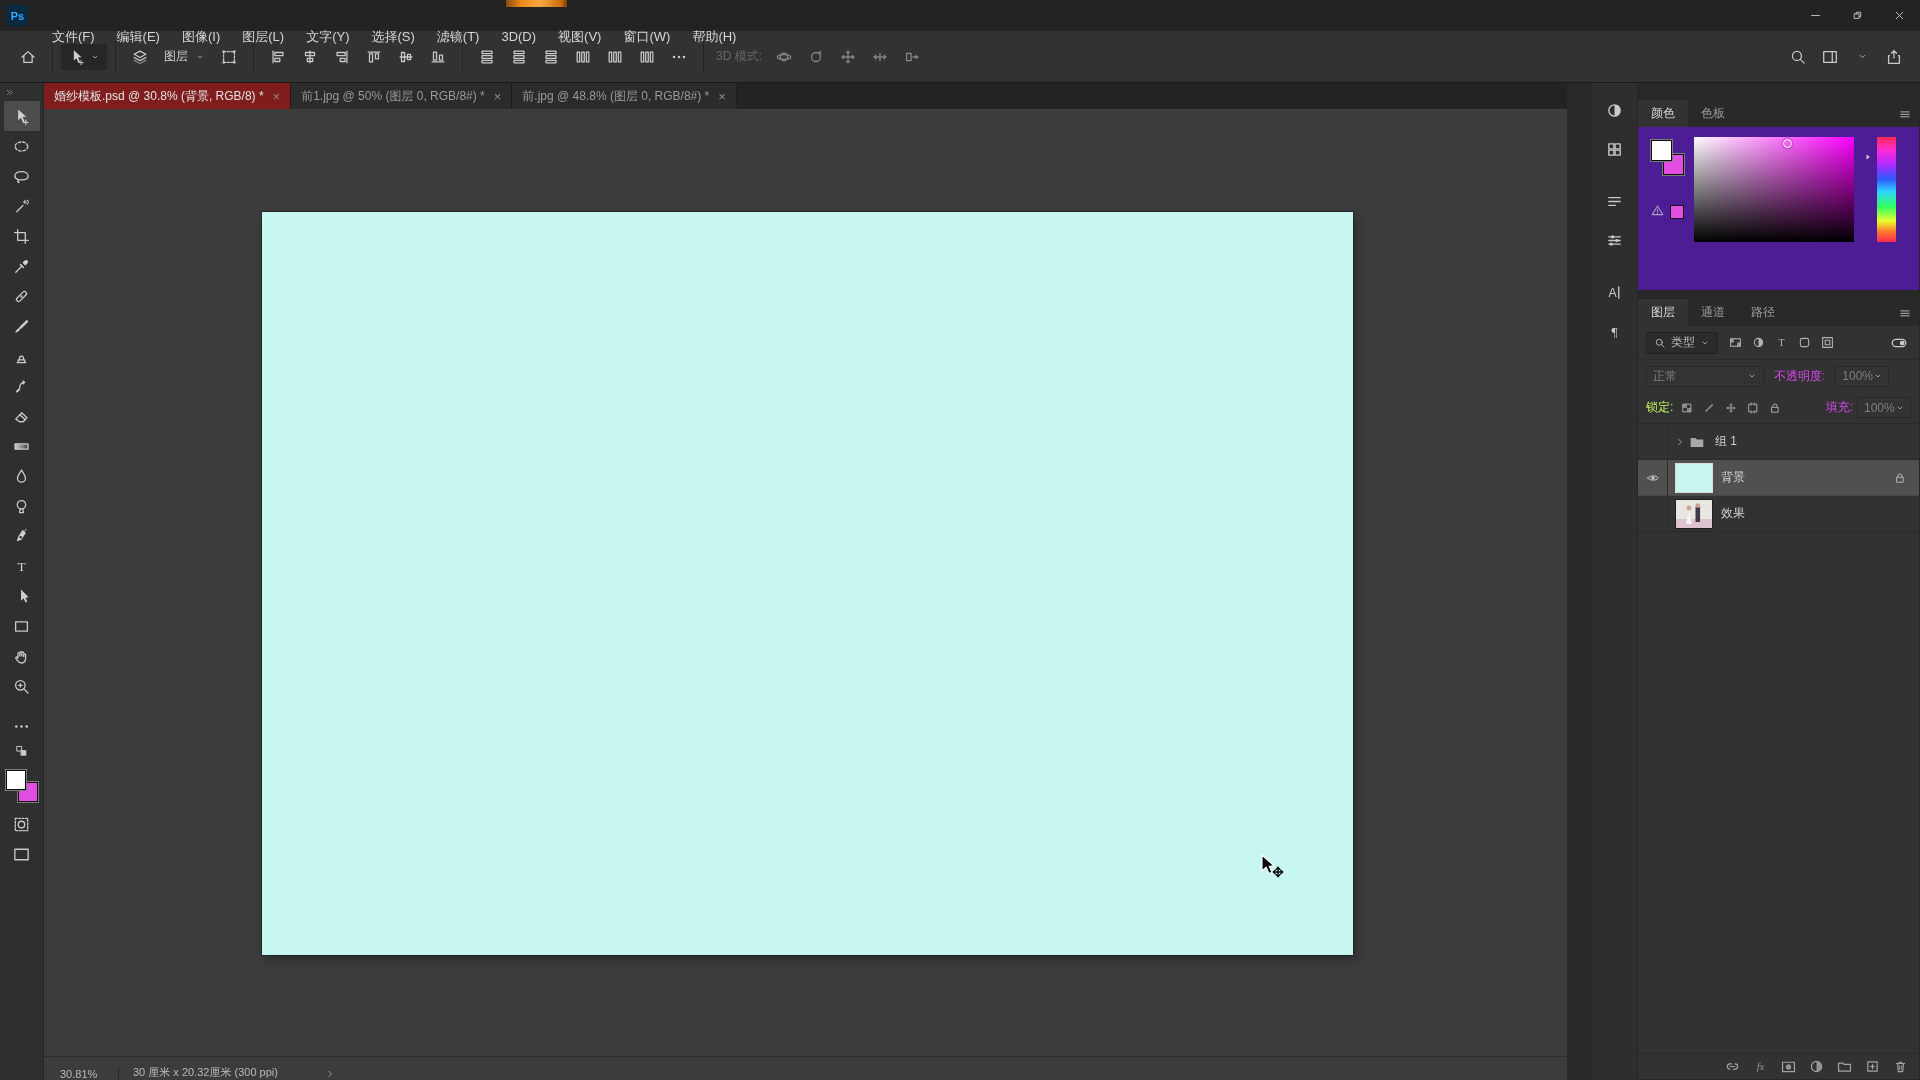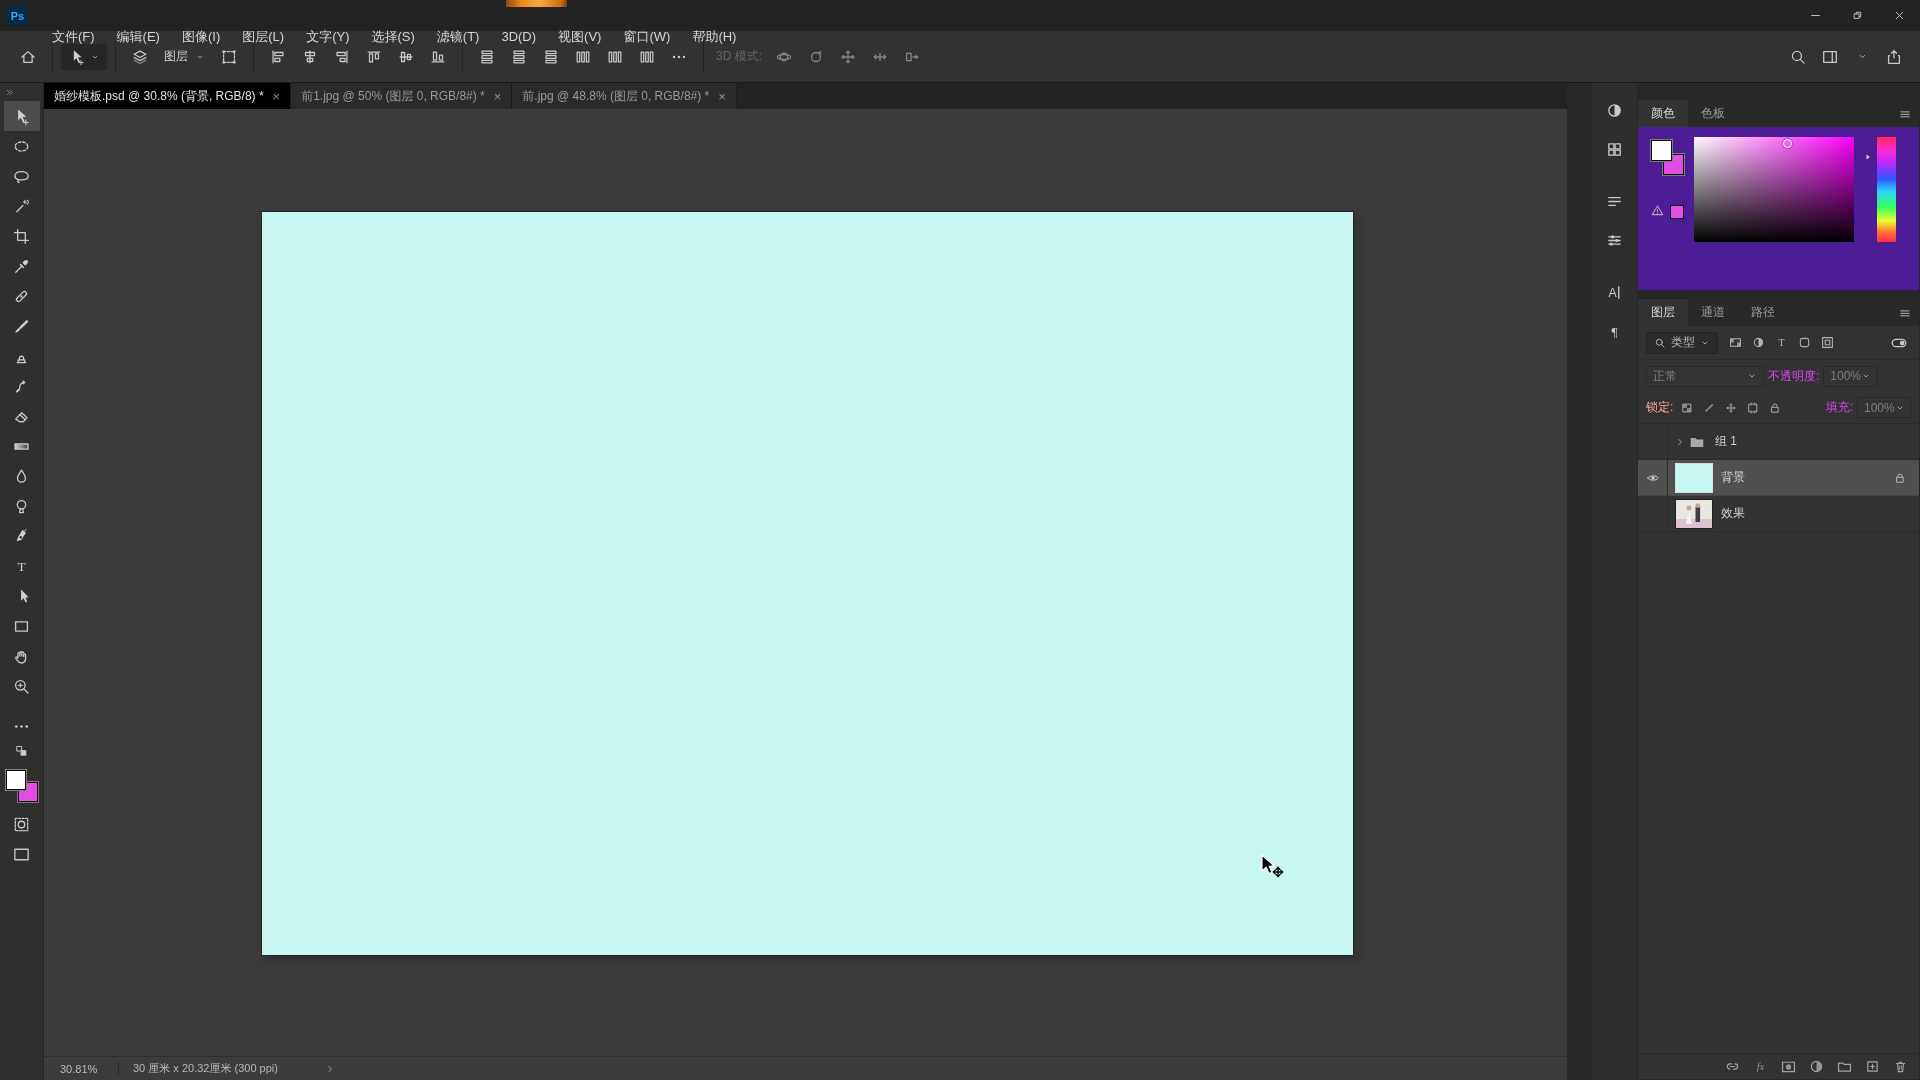"婚纱模板.psd @ 30.8% (背景, RGB/8)" .tab.active { background: #000000 -> #7f1d1d }
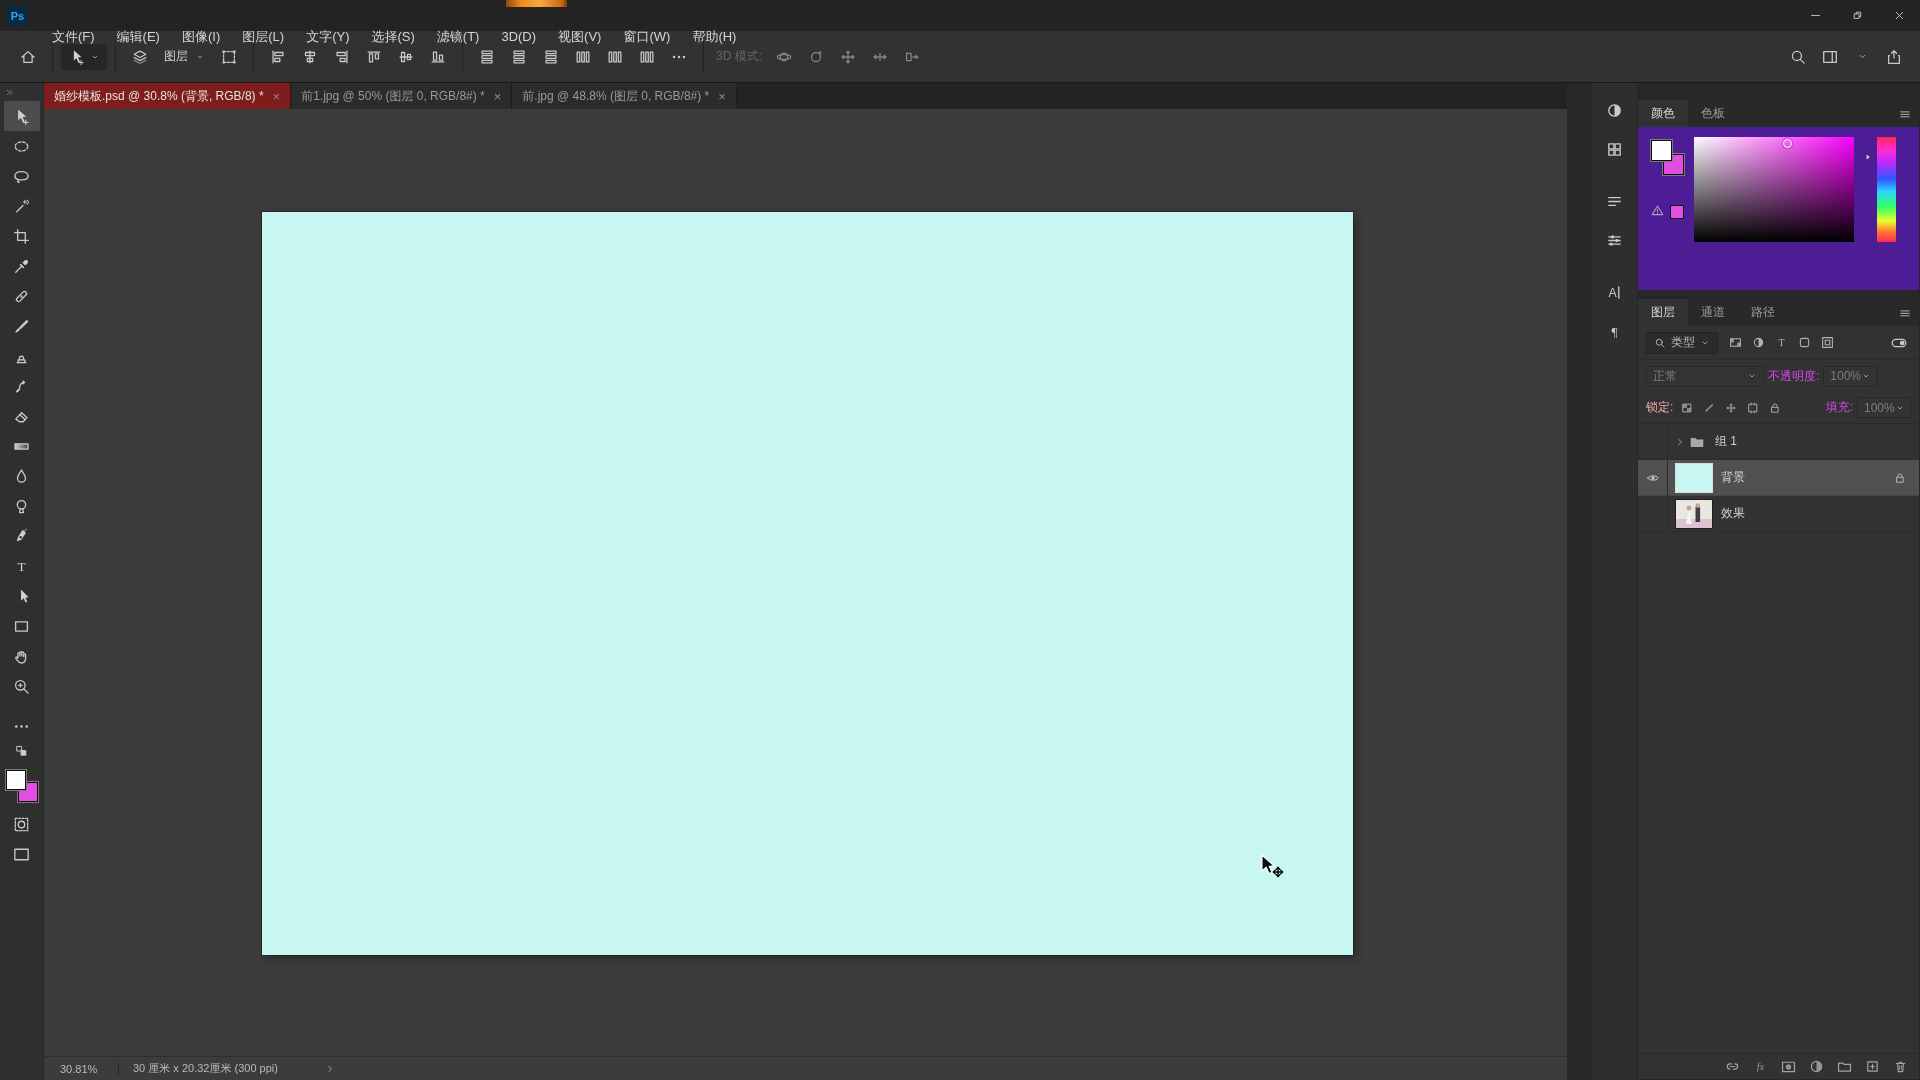"正常" .blend-row { gap: 4px -> 10px }
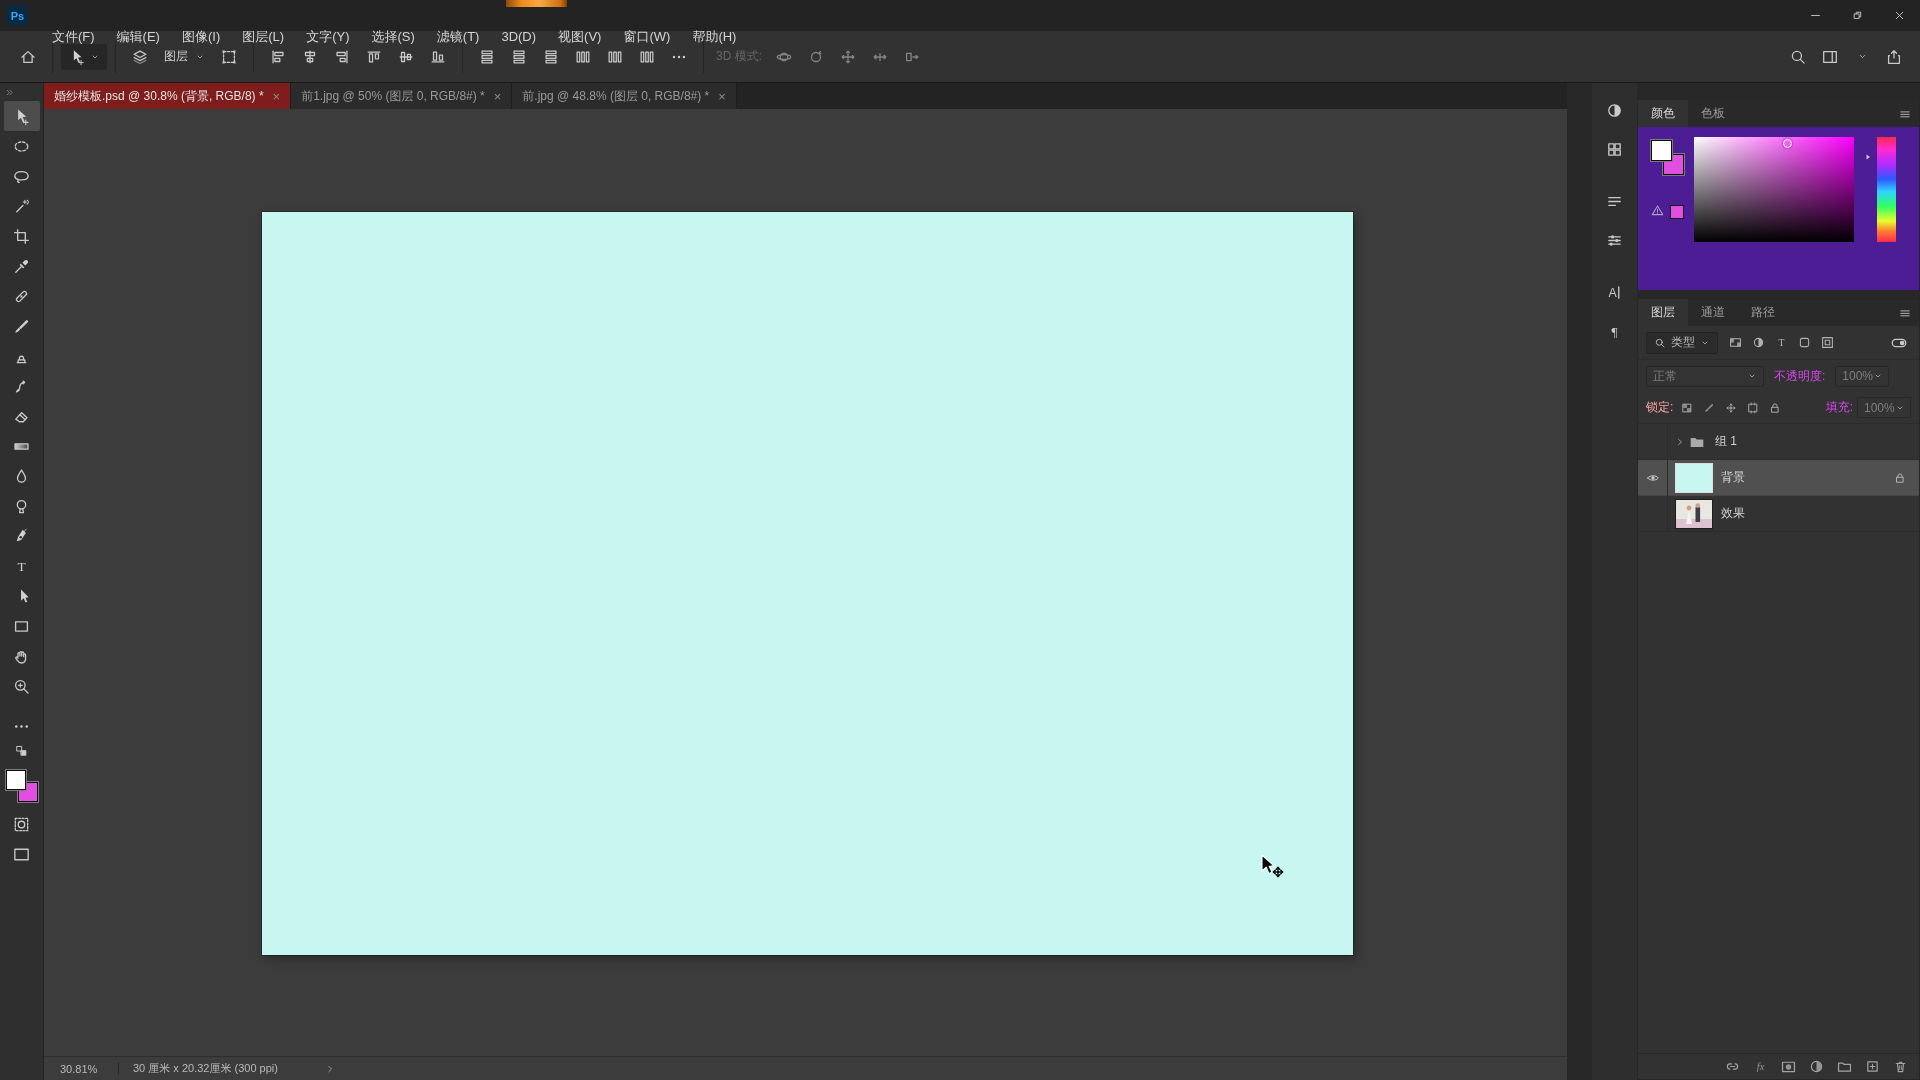"锁定:" .plabel { color: #fca5a5 -> #bef264 }
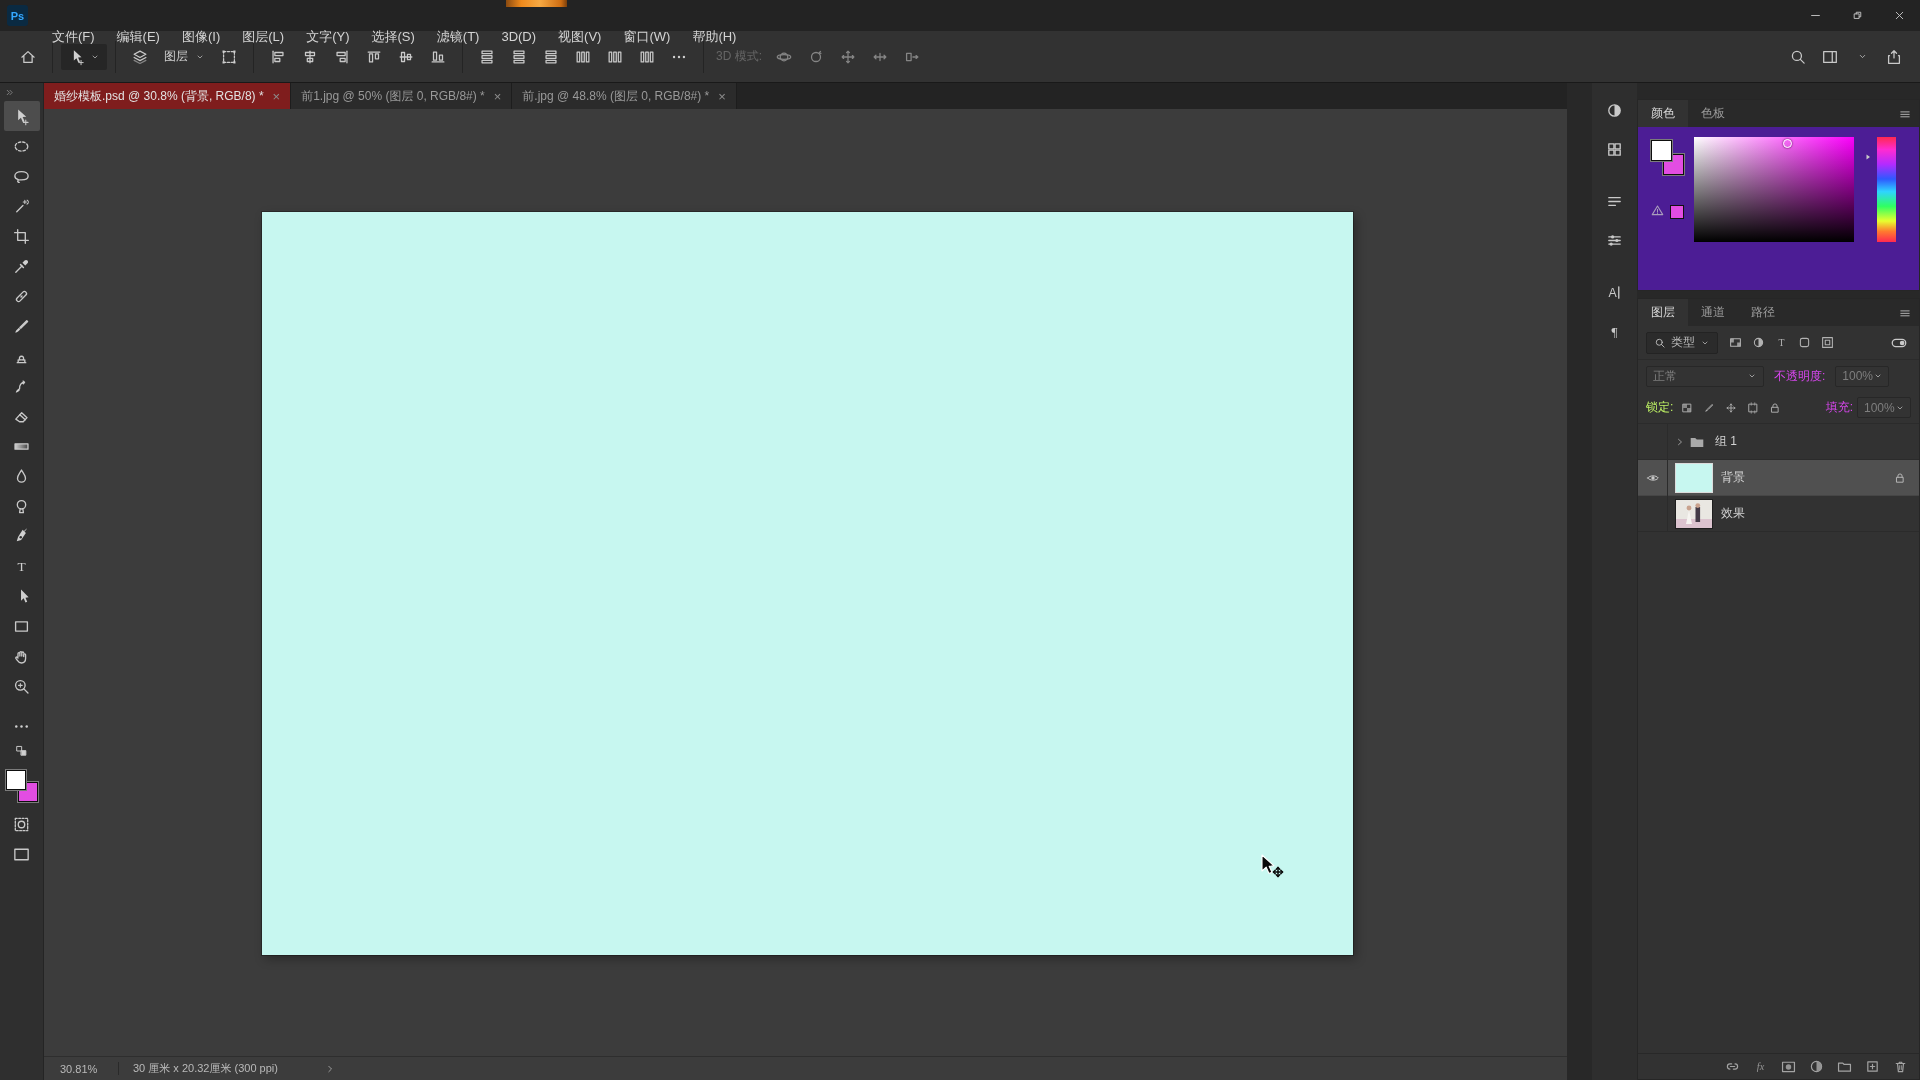"30.81%" .statusbar { align-items: center -> flex-end }
